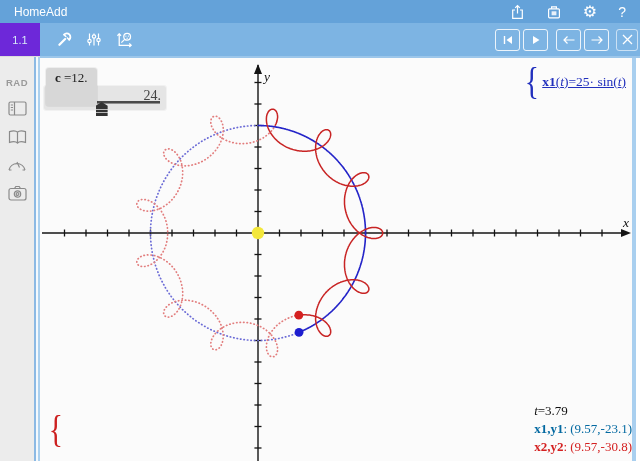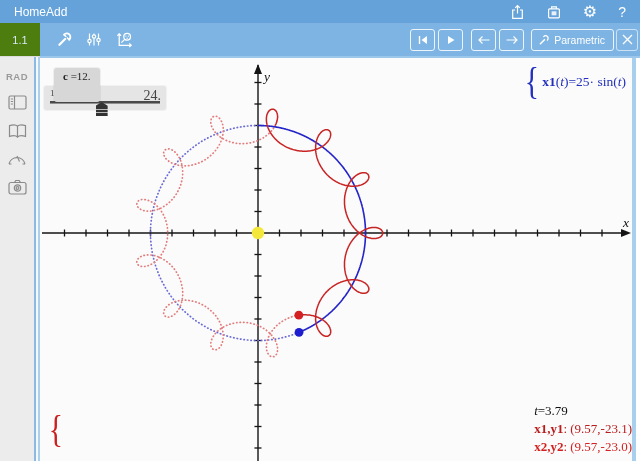"1.1" .page-tab { background: #4d7c0f -> #6d28d9 }
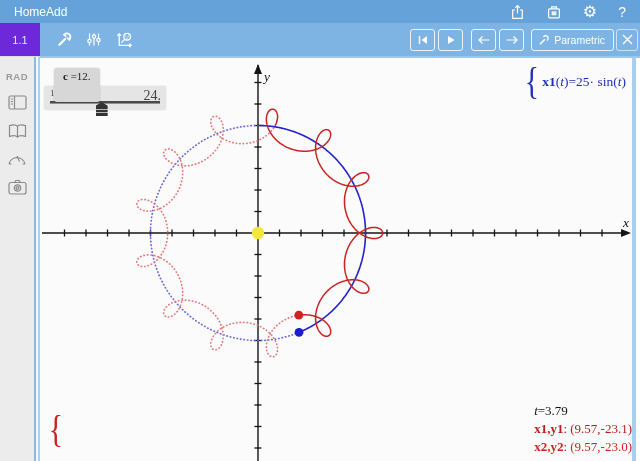"Parametric" div.param-btn { html: <div> <svg> <path></path> <path></path> </svg> <span>Parametric</span> </div> -> none }
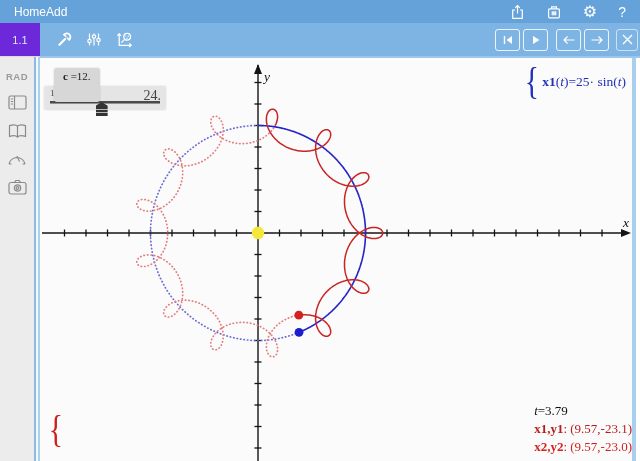"RAD" .rad-label { margin-top: 14px -> 20px }
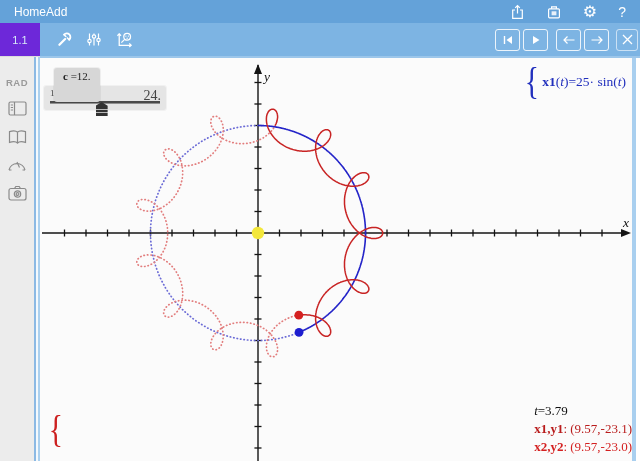"c =12." .slider-chip { font-size: 11px -> 13px; margin-left: 8px -> none }
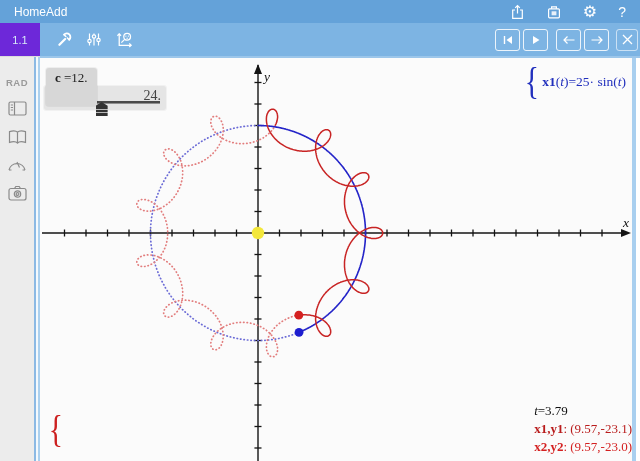"x1(t)=25· sin(t)" .eq-lines { text-decoration: none -> underline }
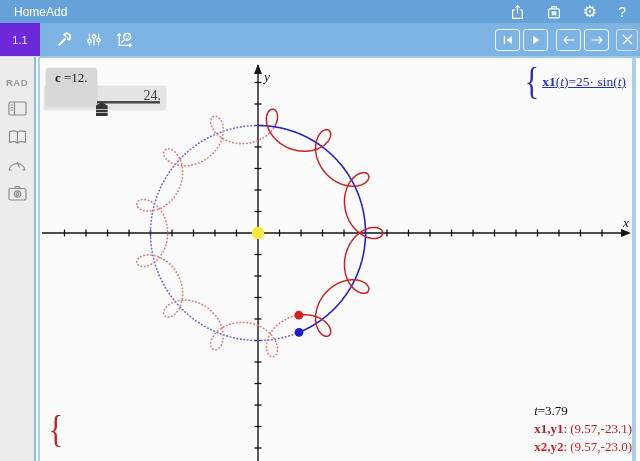"x1,y1: (9.57,-23.1)" .readout .r-p1 { color: #b91c1c -> #0369a1 }
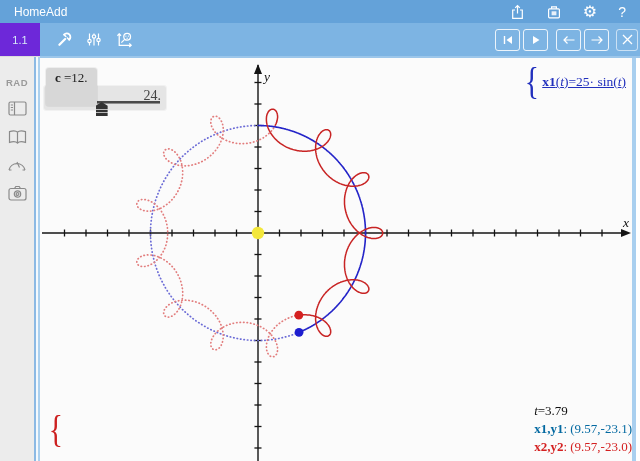": (9.57,-23.0)" span { text: 9.57,-23.0 -> 9.57,-30.8 }
